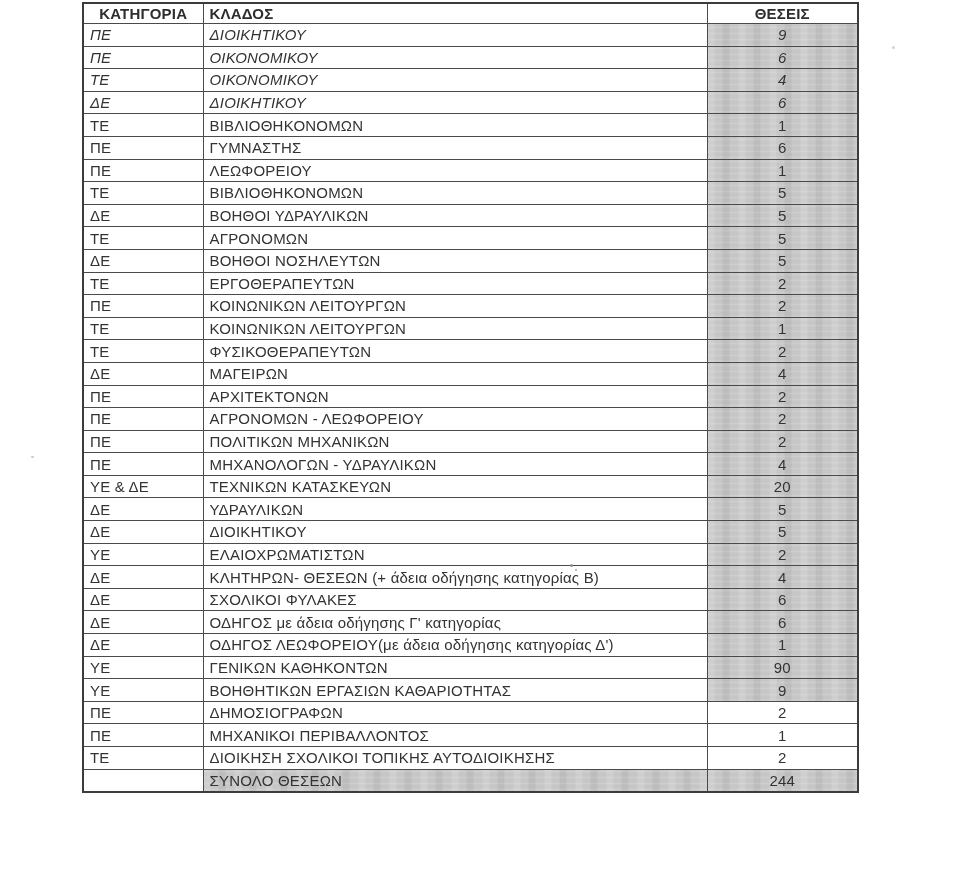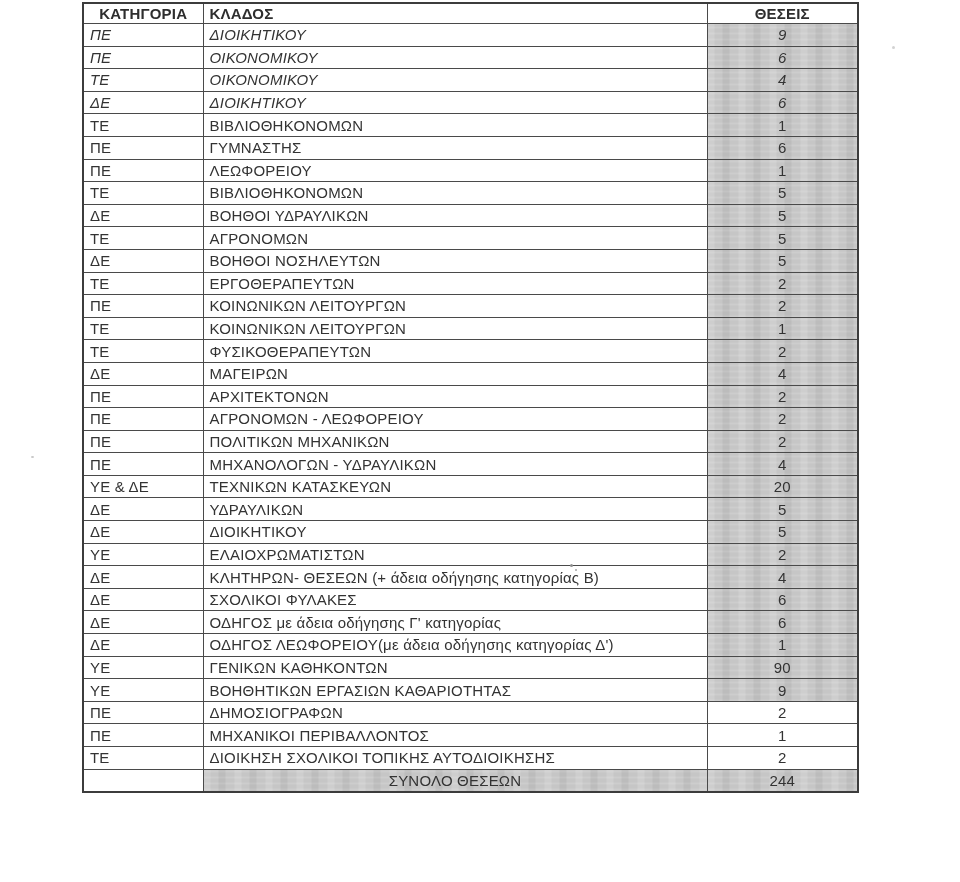"ΣΥΝΟΛΟ ΘΕΣΕΩΝ" td.total-label { text-align: center -> none }
